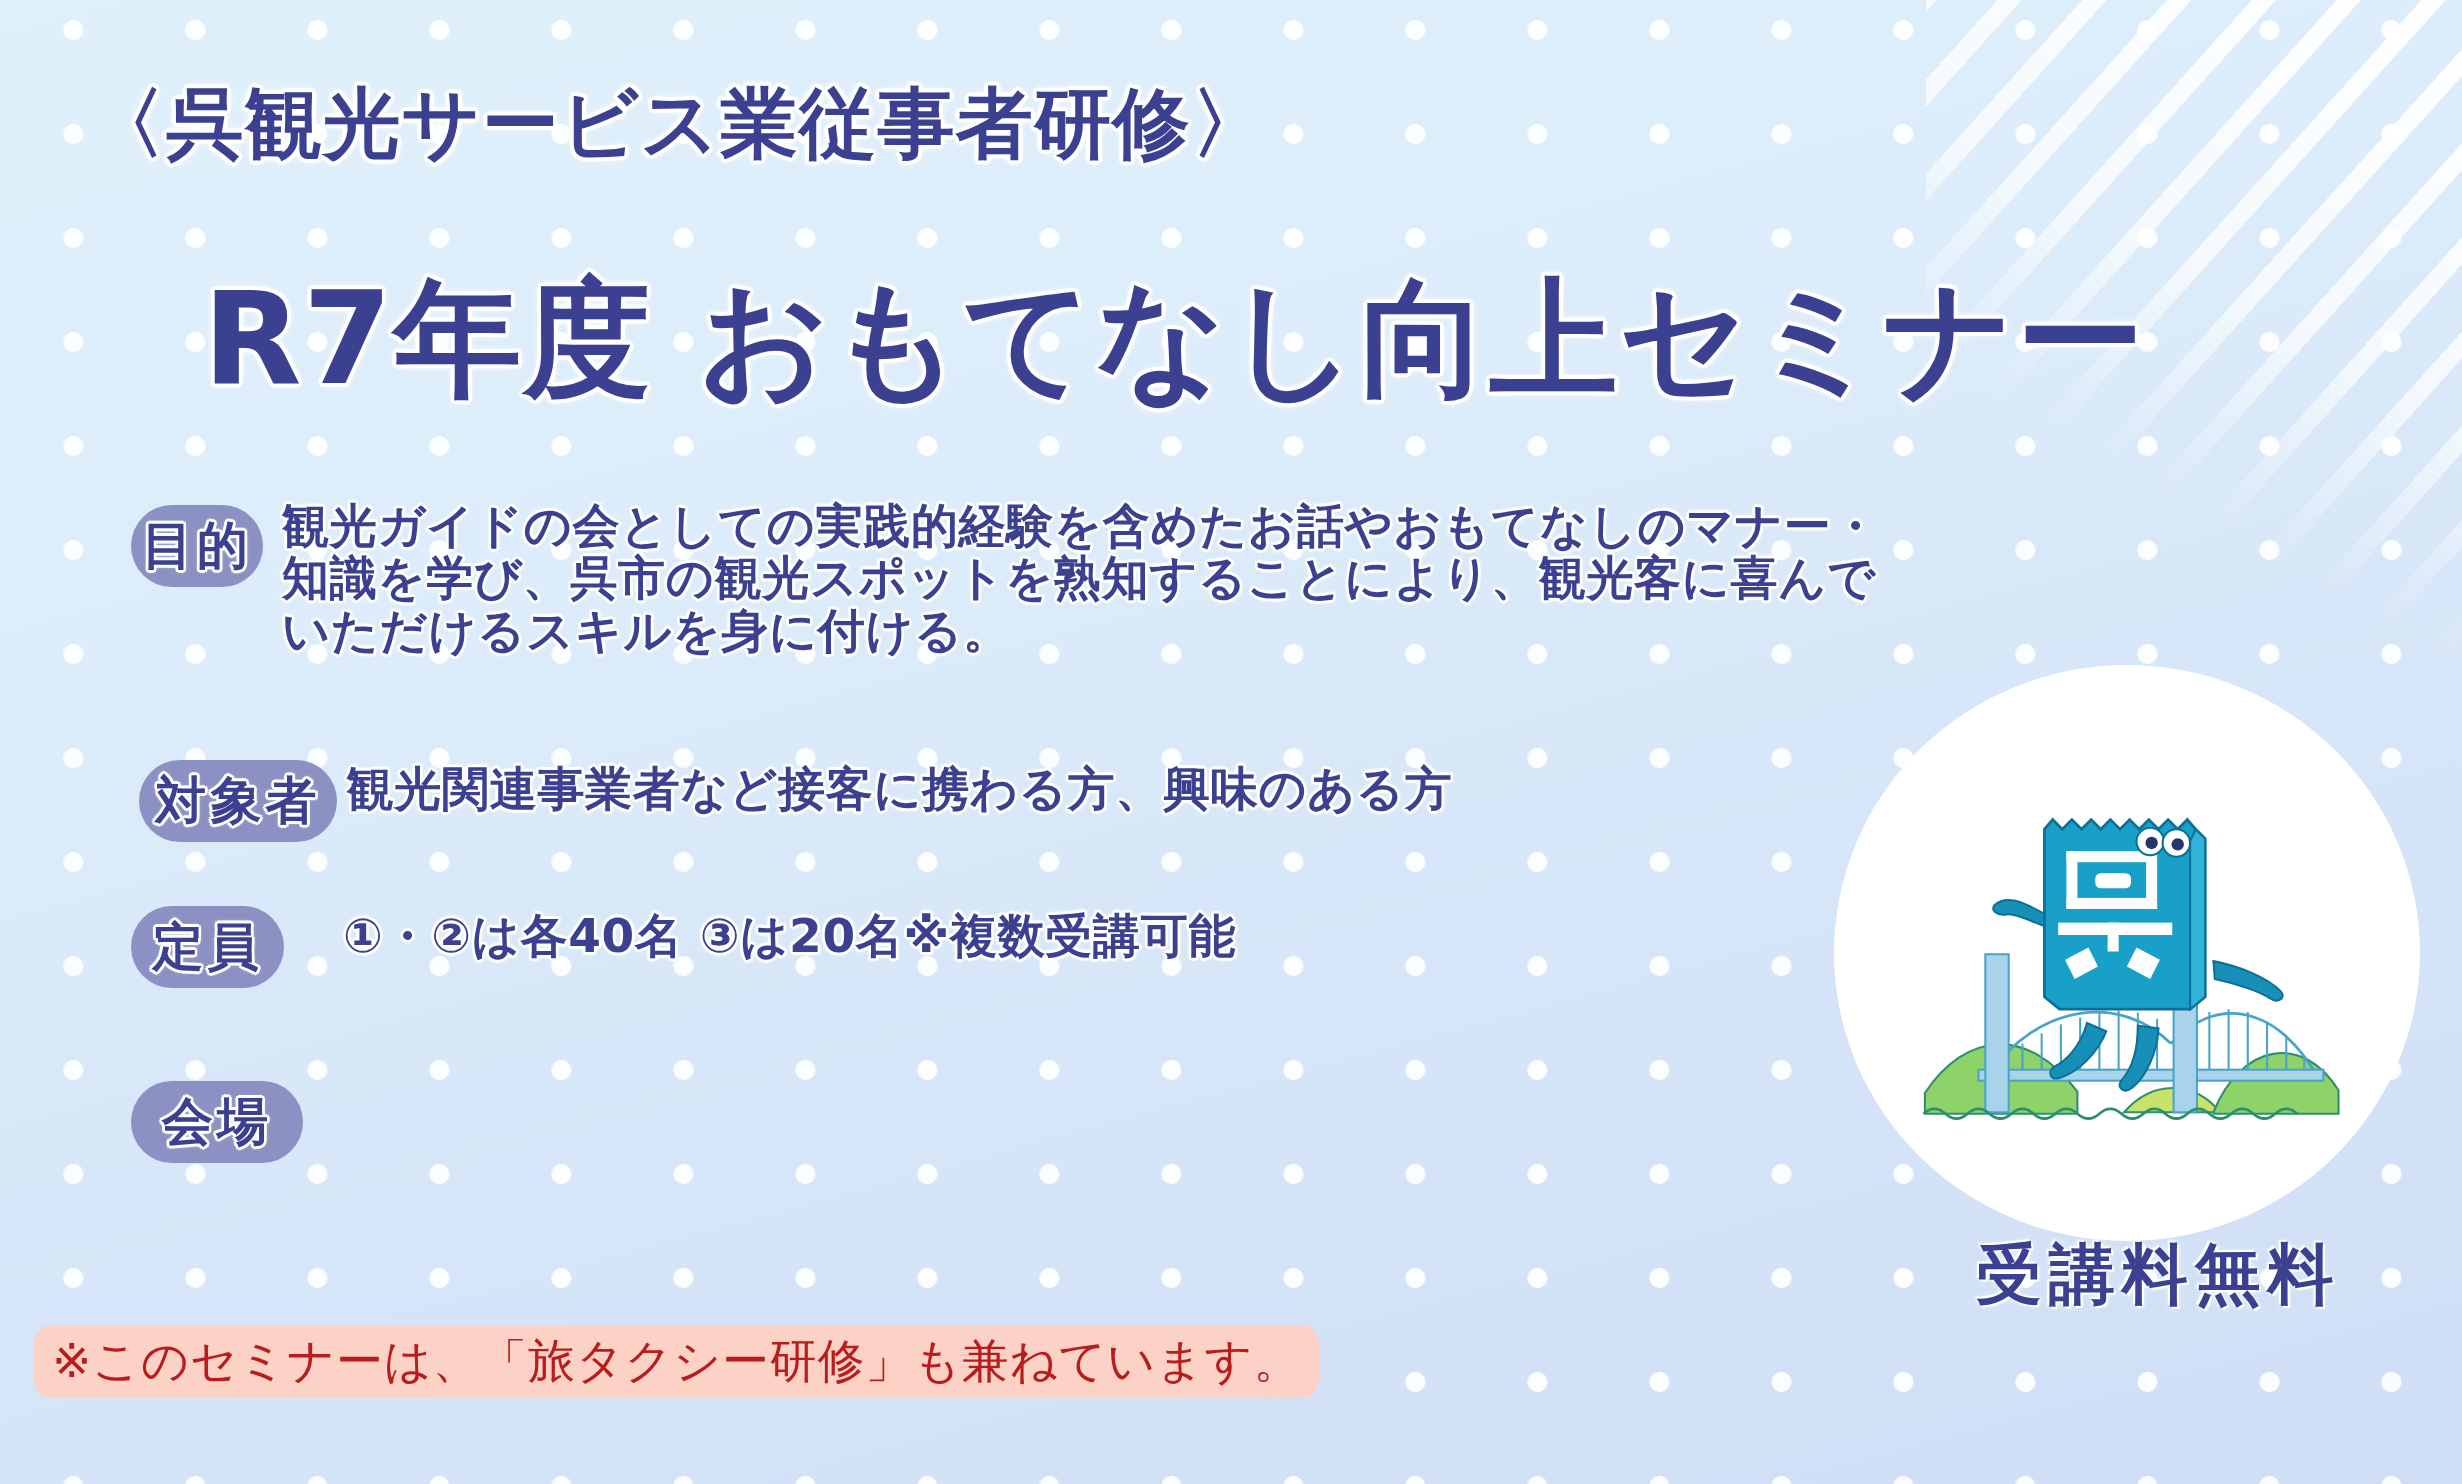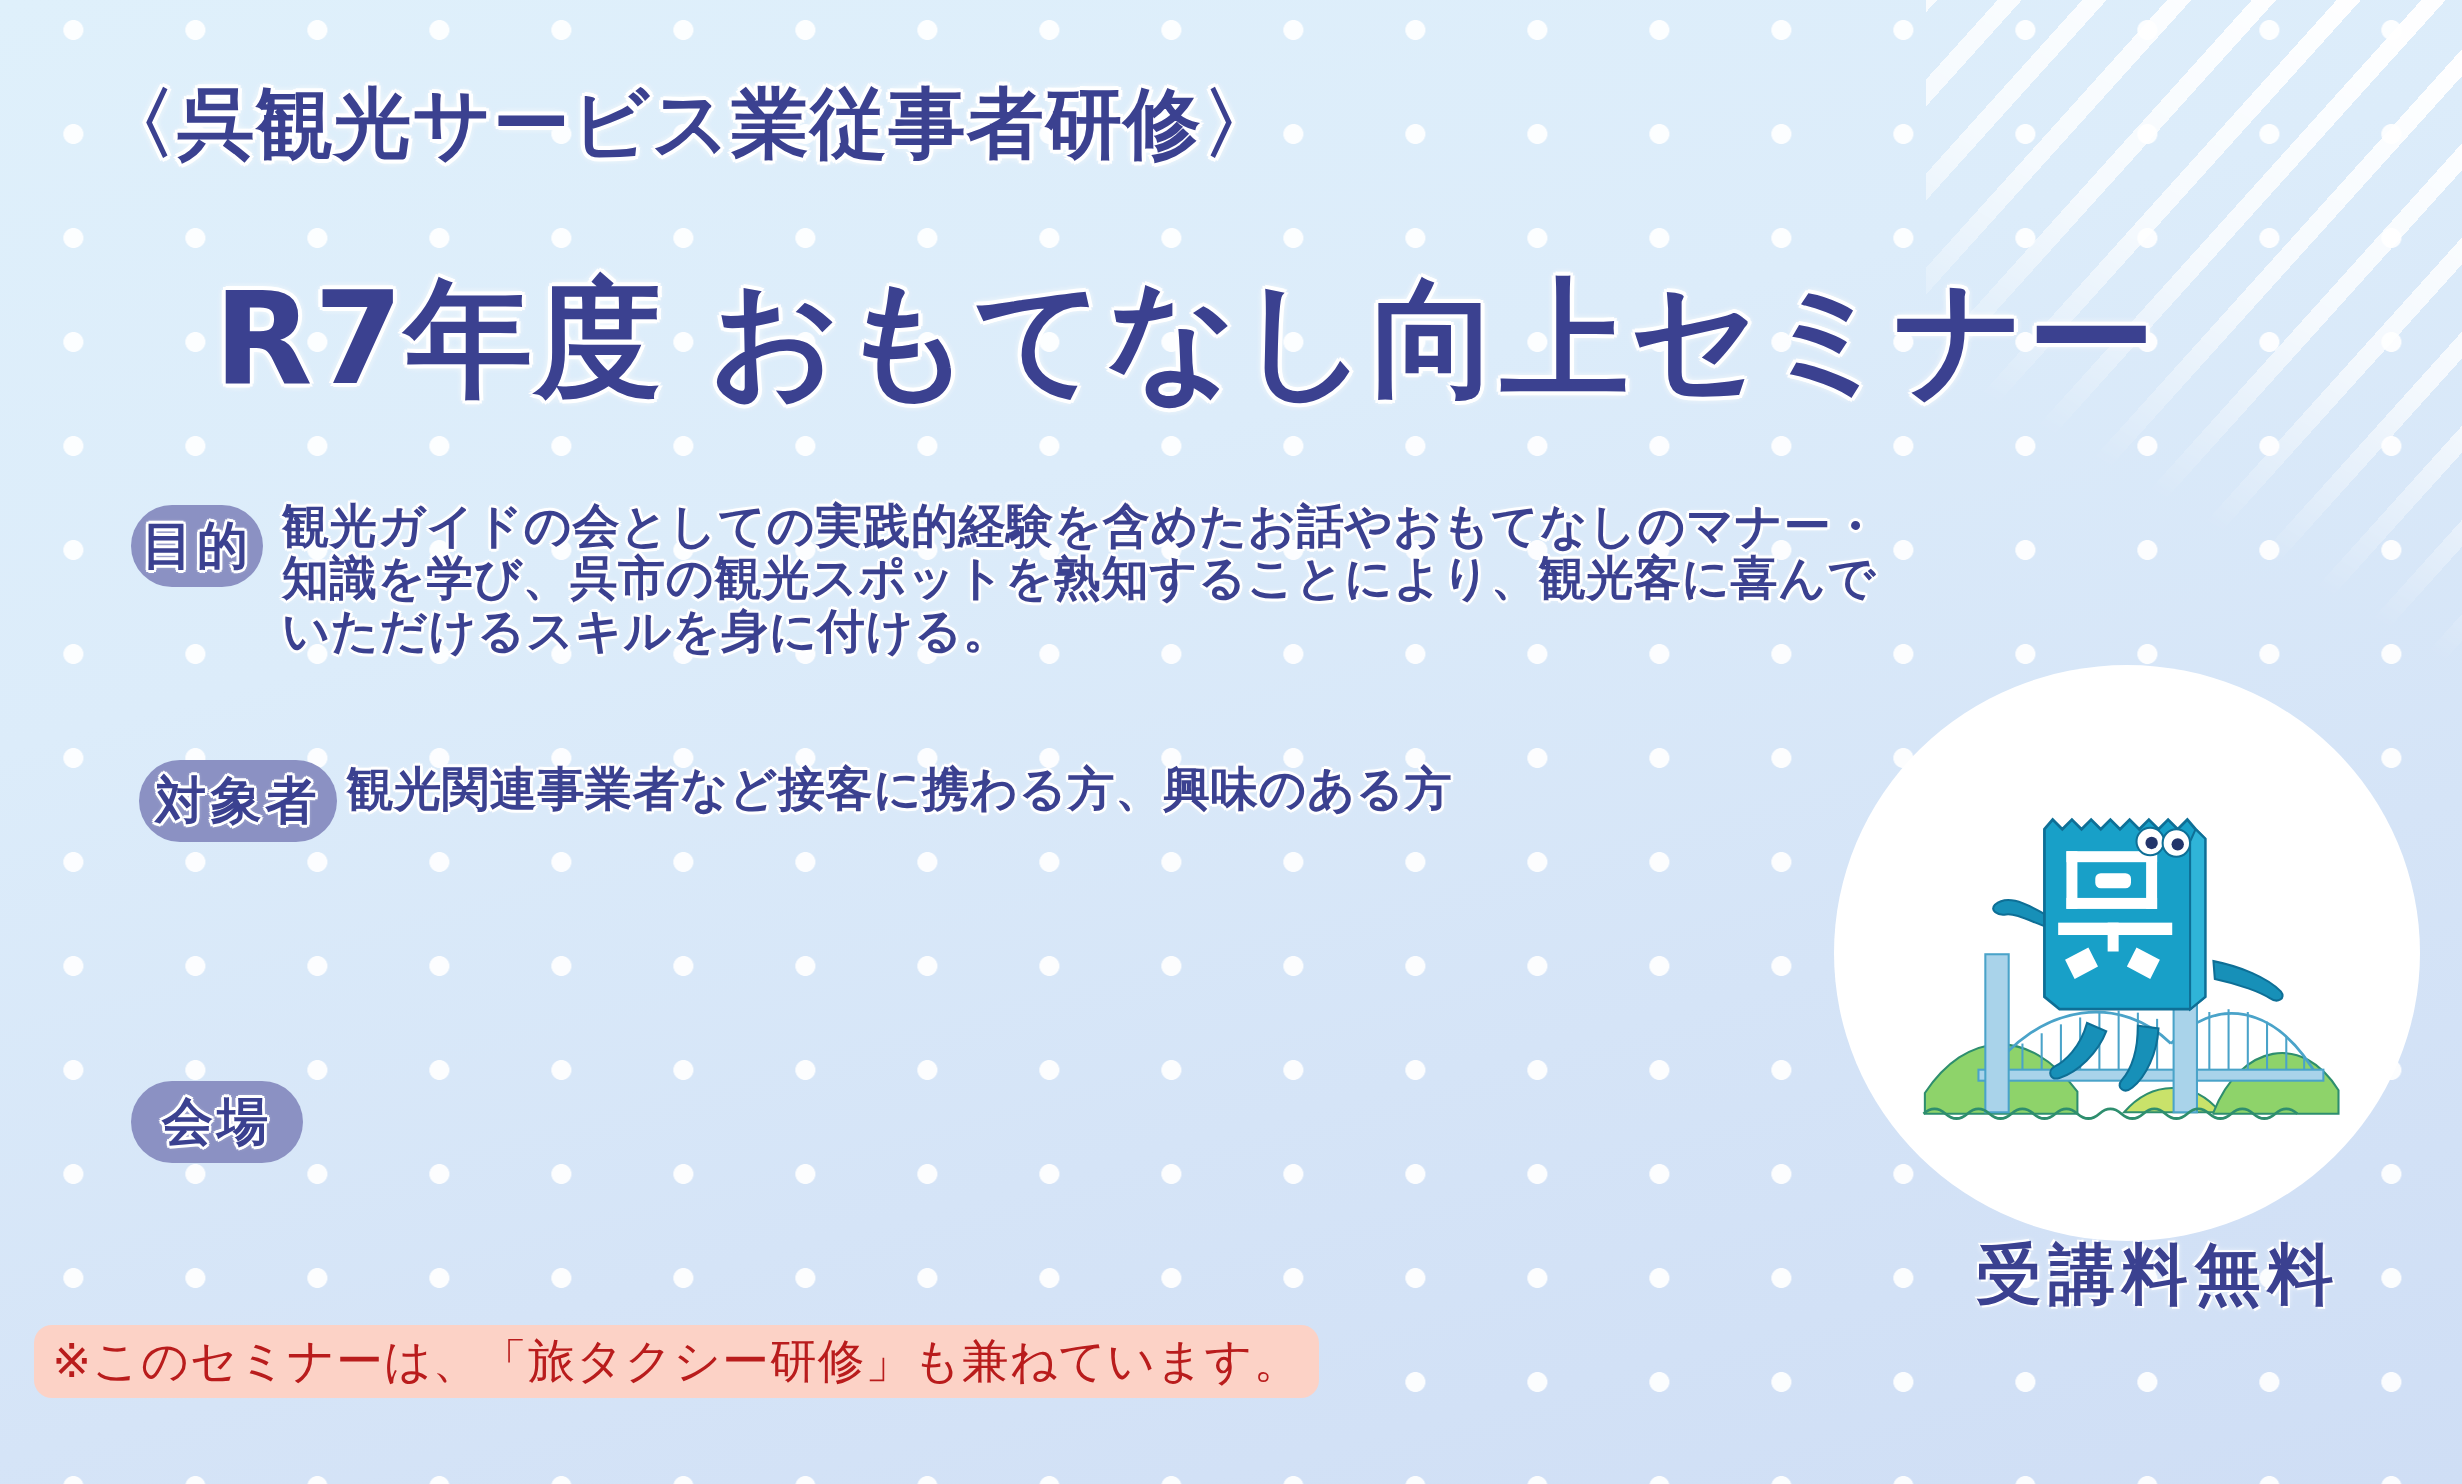"〈呉観光サービス業従事者研修〉" .navy { margin-left: 11px -> none }
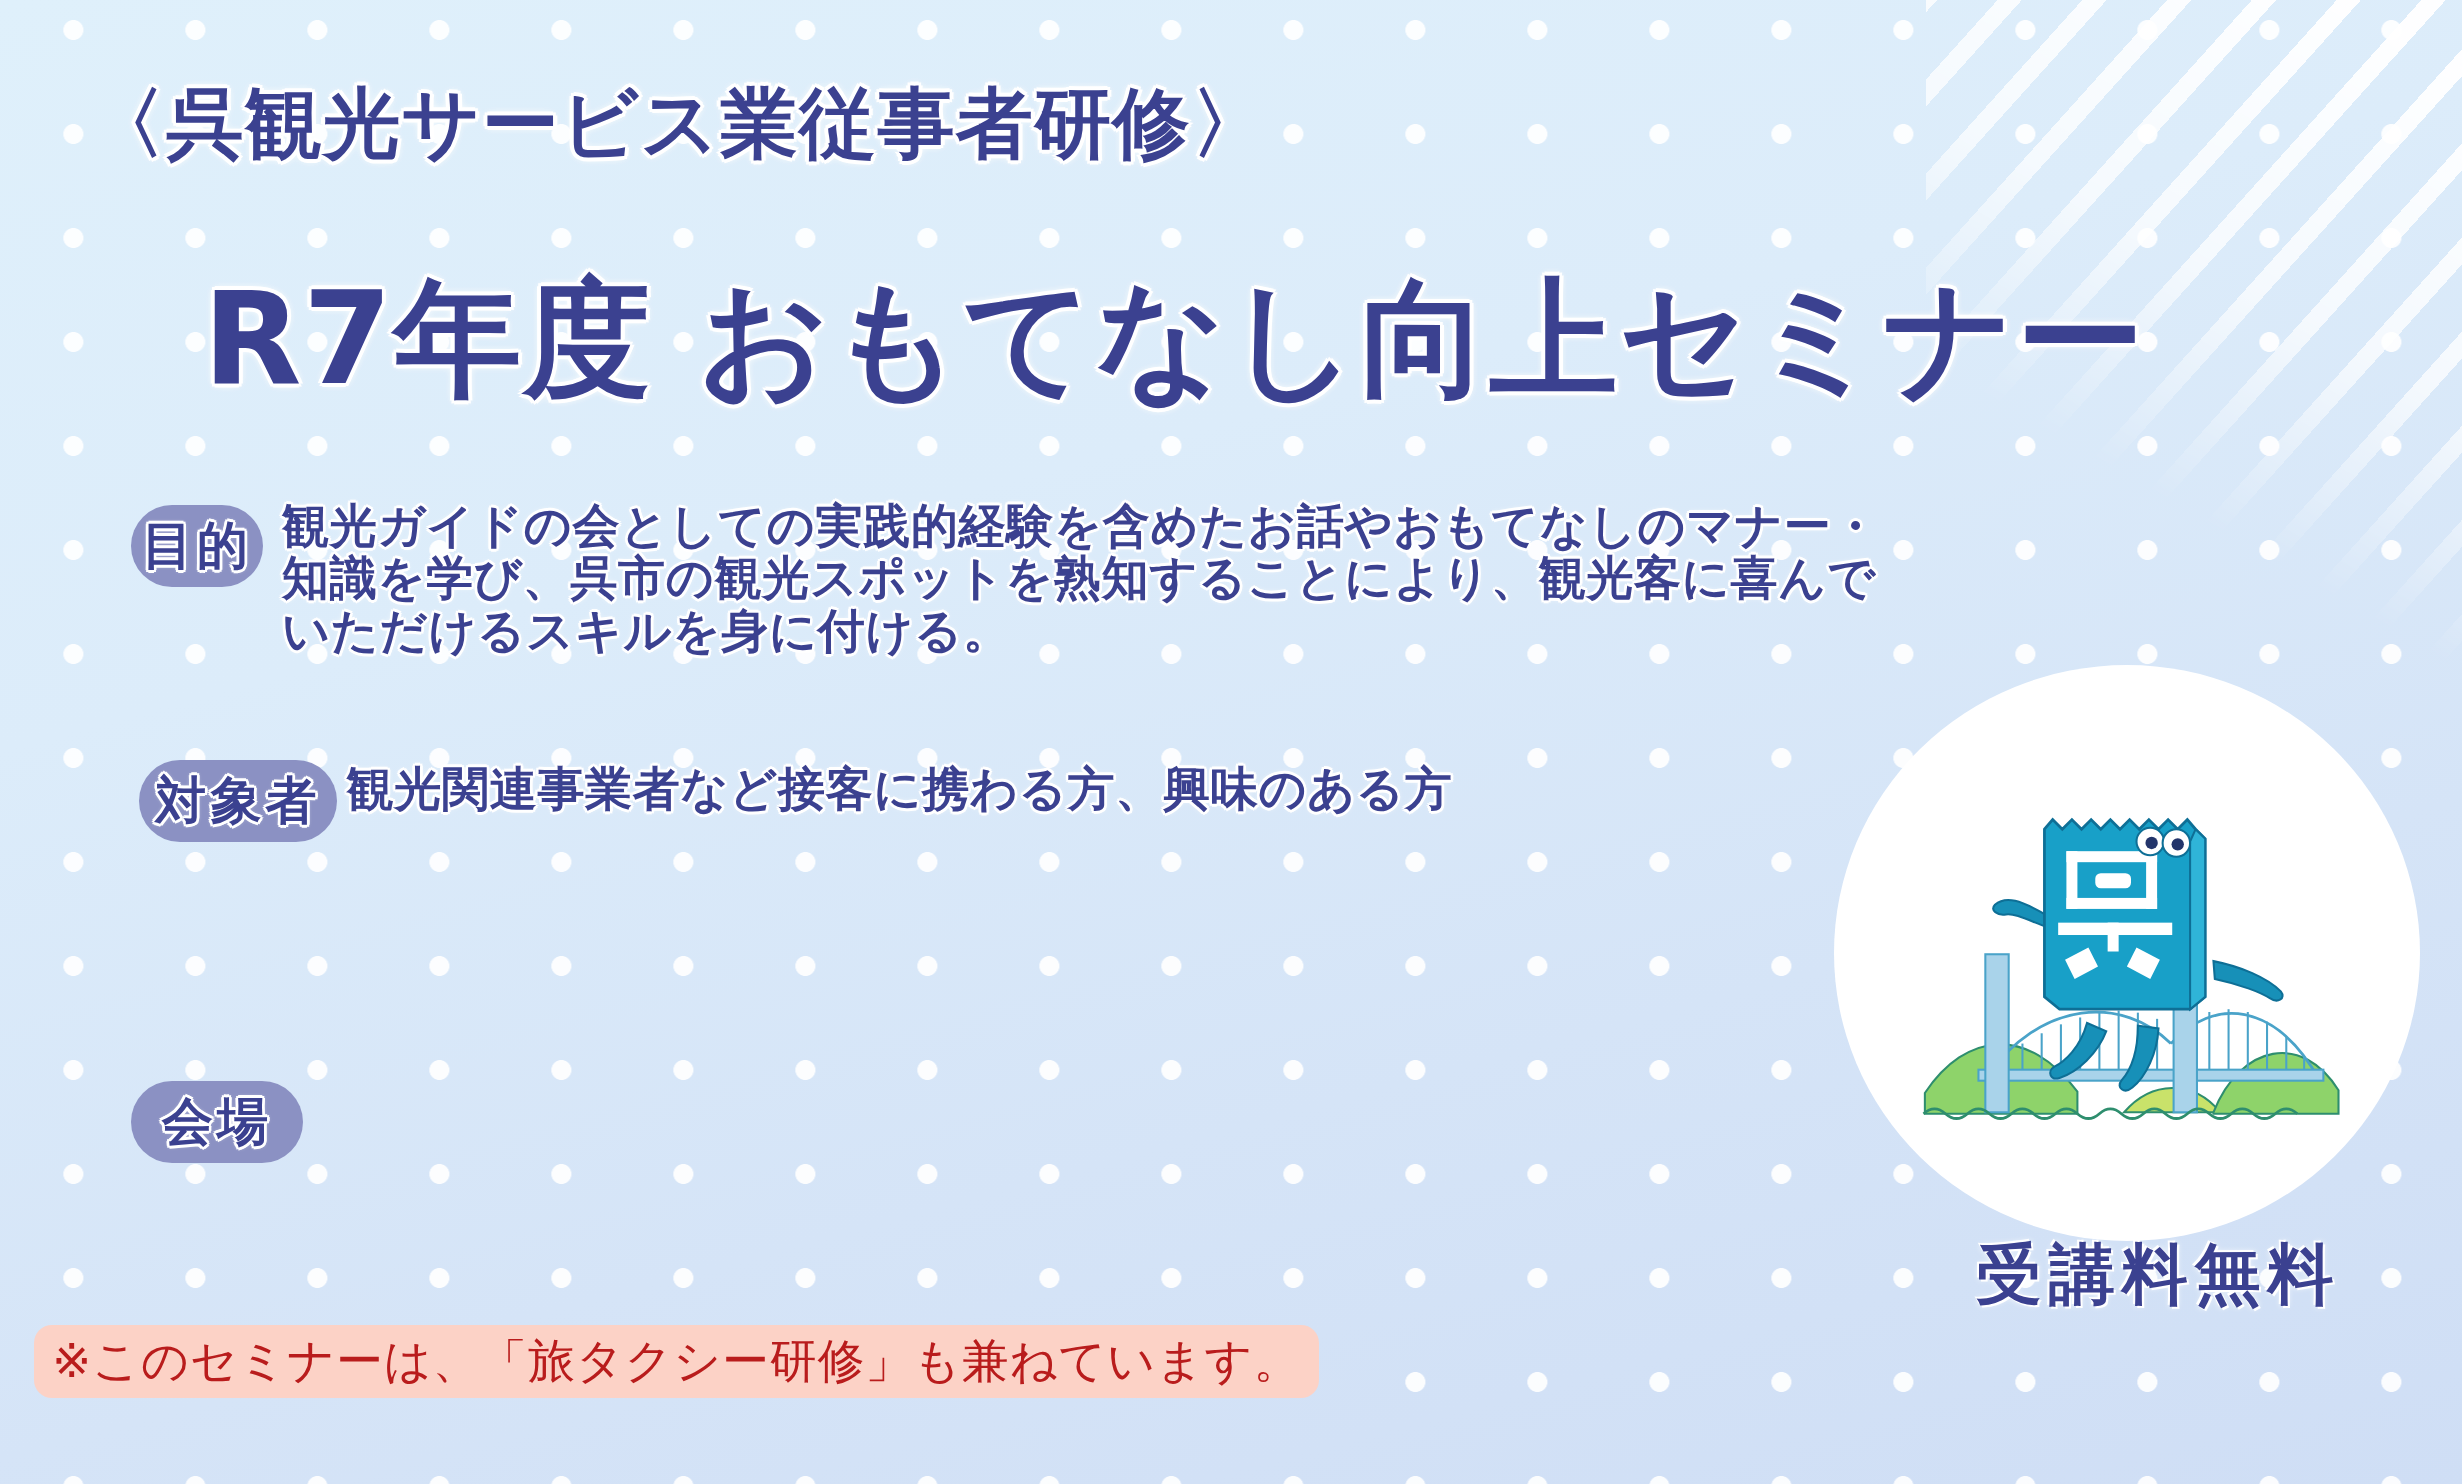"定員" div.row { html: none -> <div> <div> <span>定員</span> </div> <div>①・②は各40名 ③は20名※複数受講可能</div> </div> }
